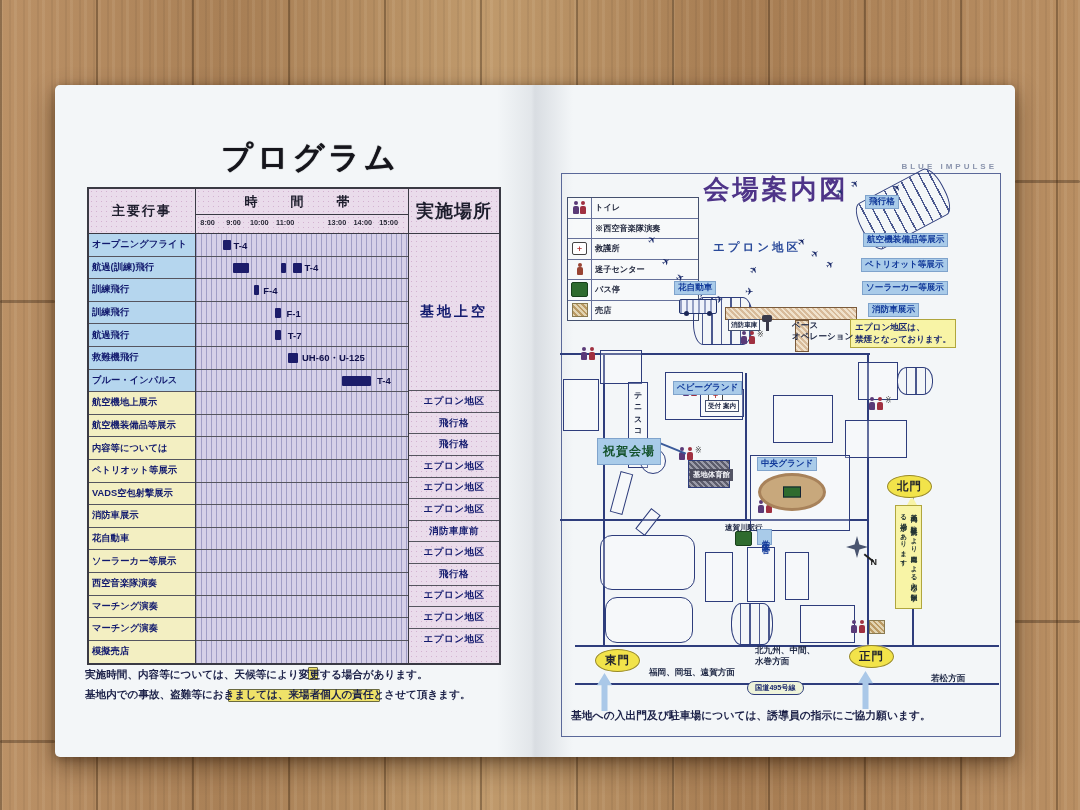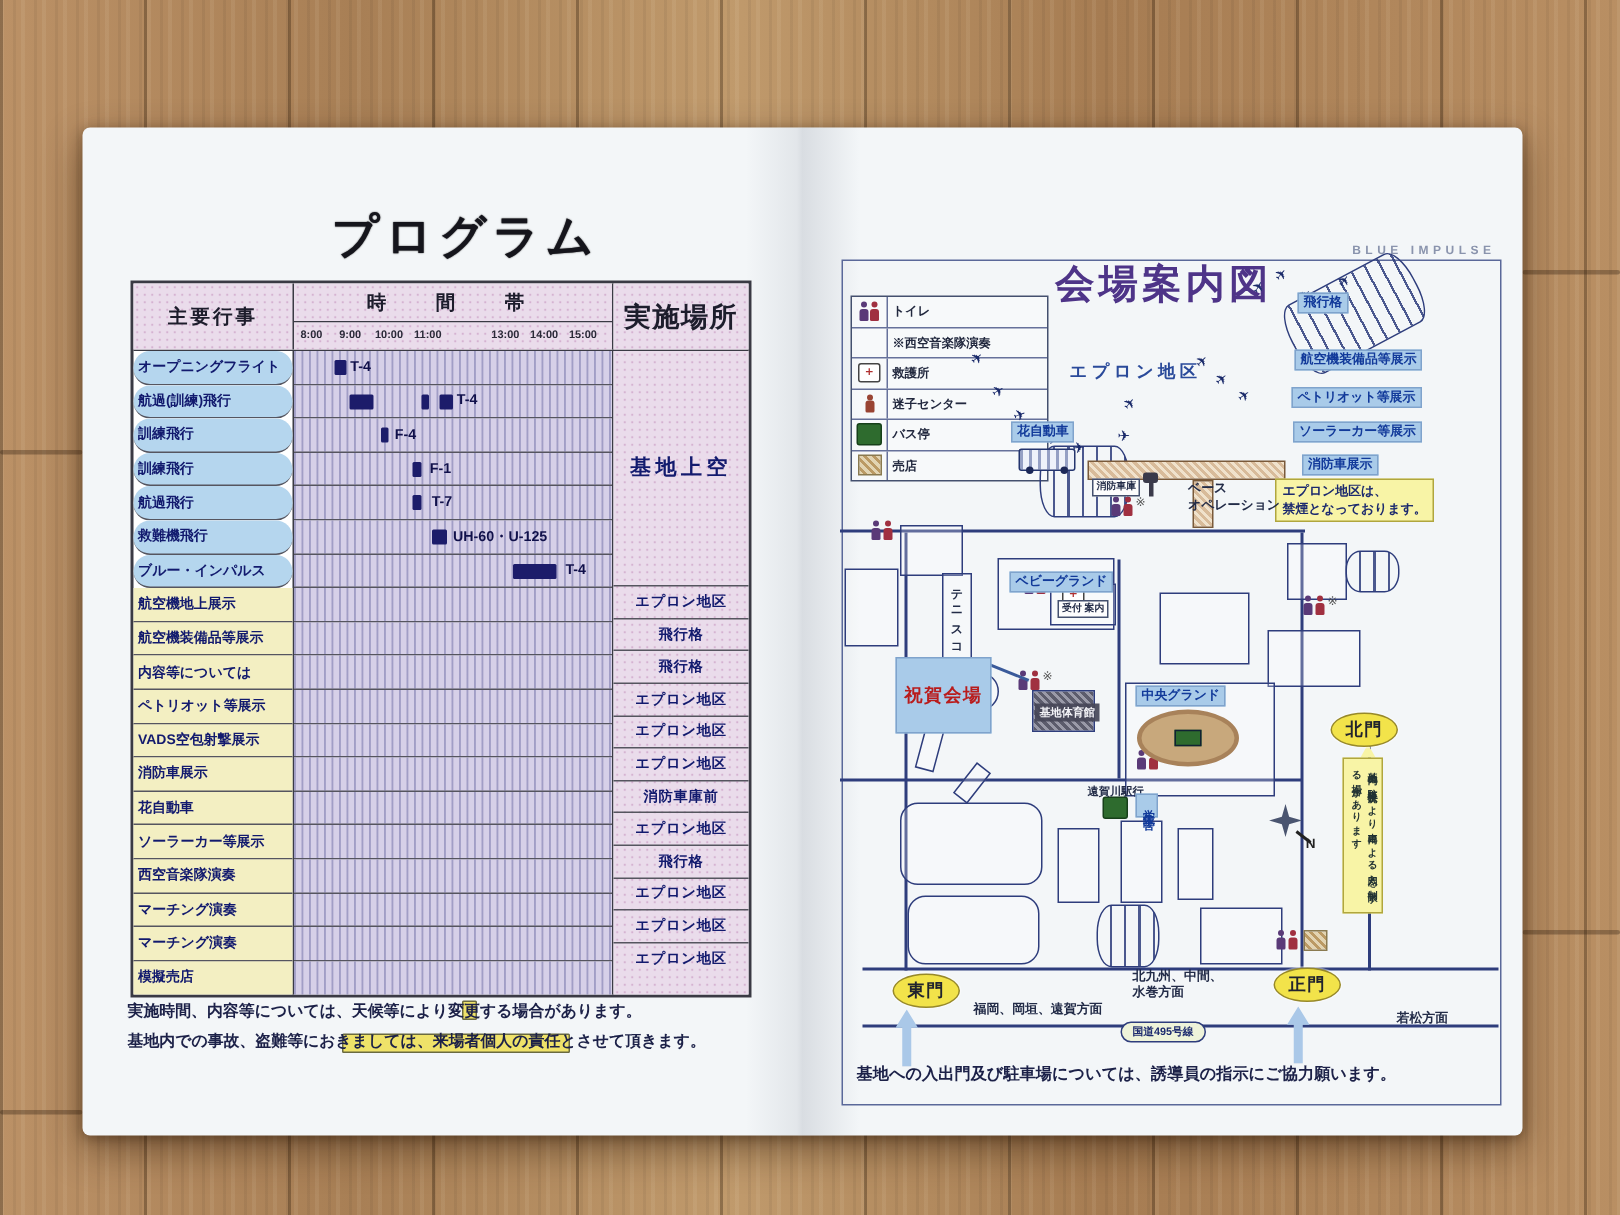"オープニングフライト" .lab.flight { border-radius: 11px -> none }
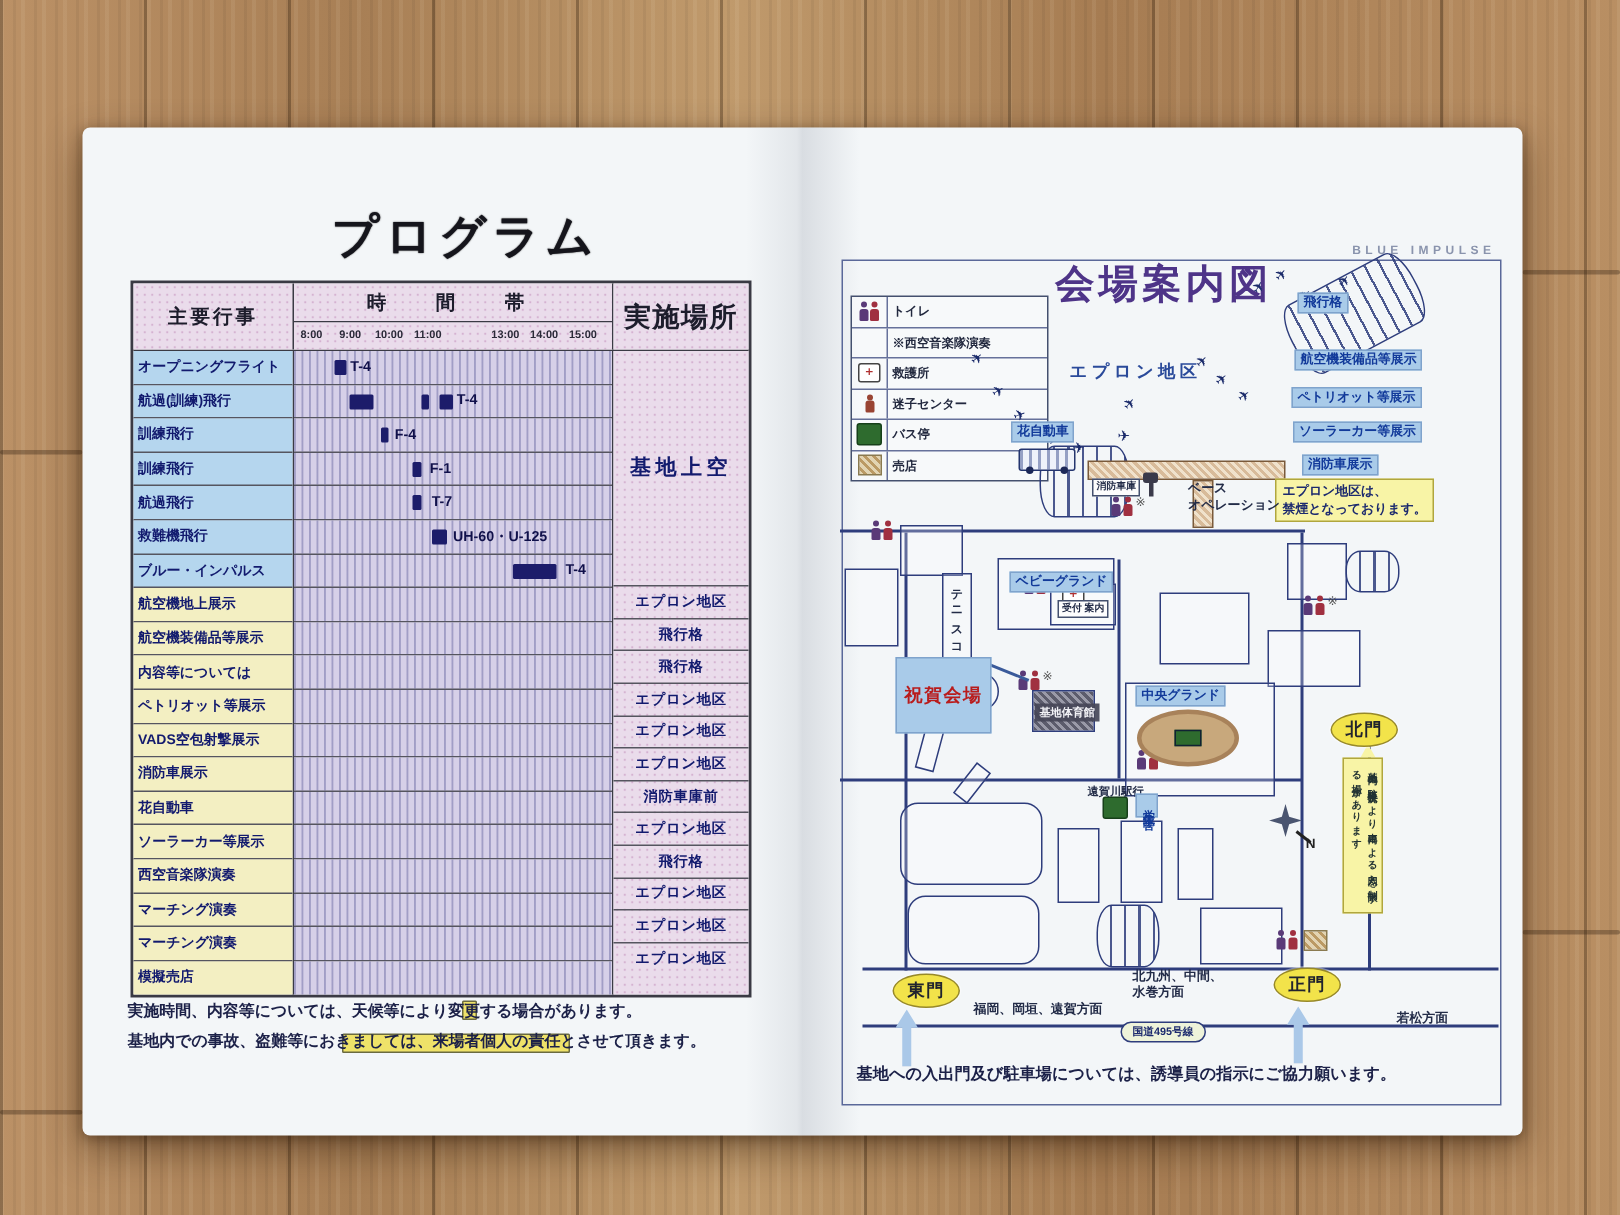"祝賀会場" .ml-blue-big { color: #b91c1c -> #14532d; padding: 16px 5px -> 4px 5px }
